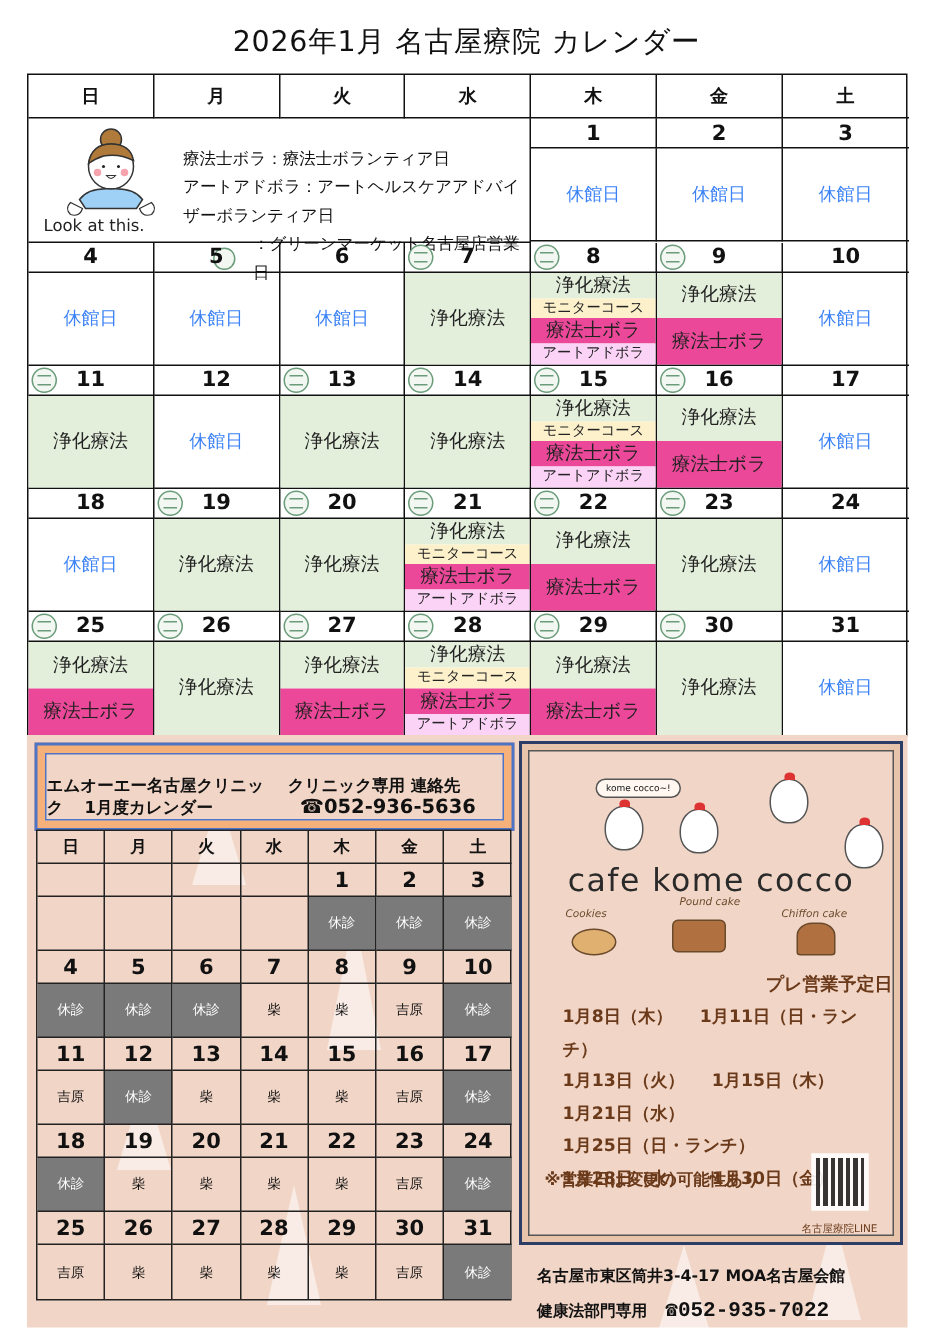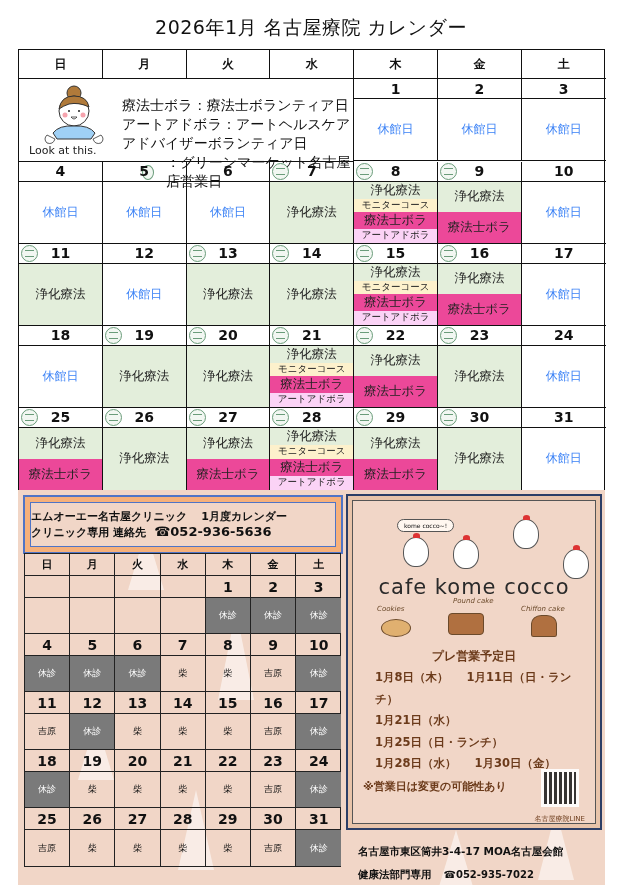"療法士ボラ：療法士ボランティア日" .legend-lines { font-size: 14px -> 11px }
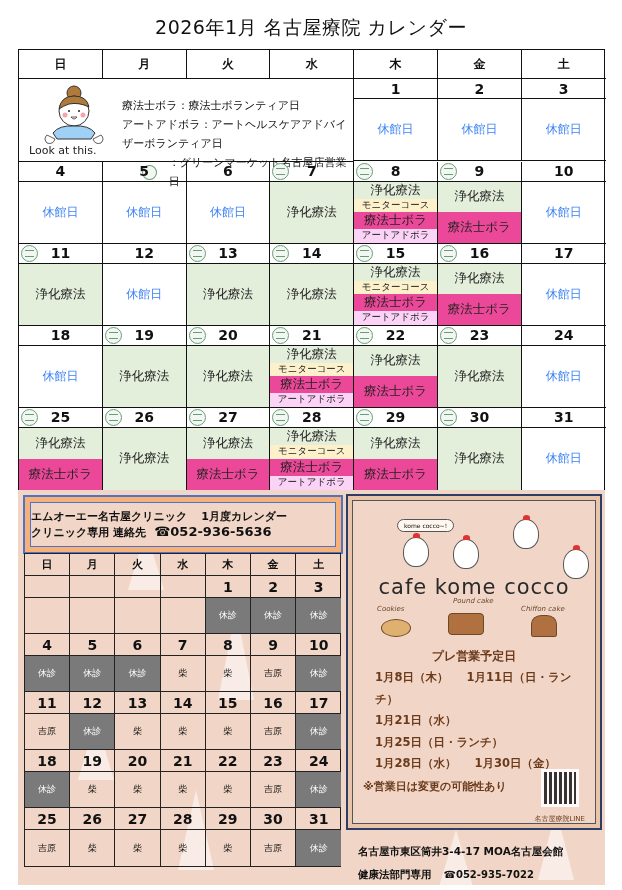"エムオーエー名古屋クリニック 1月度カレンダー" .clinic-head-inner { align-items: flex-start -> flex-end; flex-direction: column -> row }
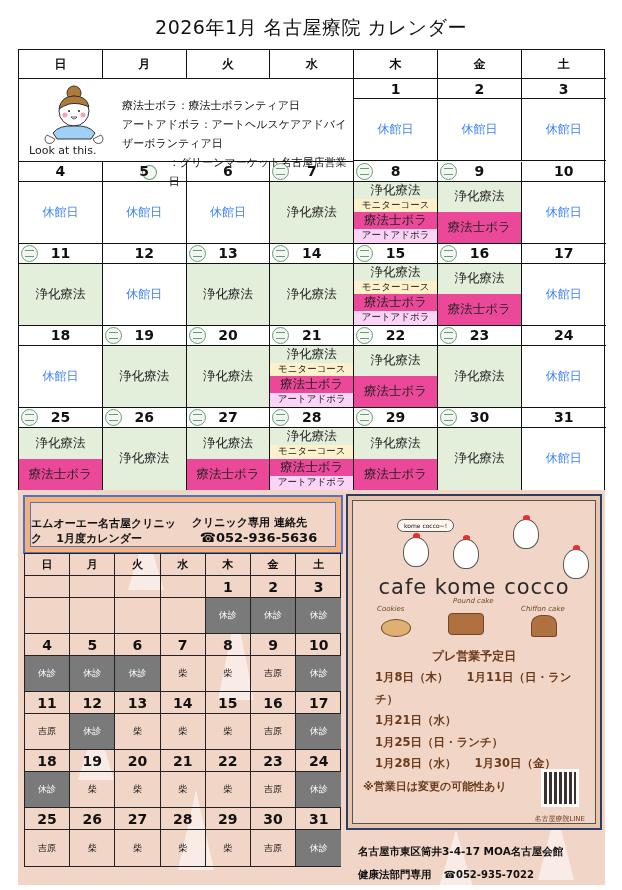"プレ営業予定日" .pre-title { text-align: center -> right }
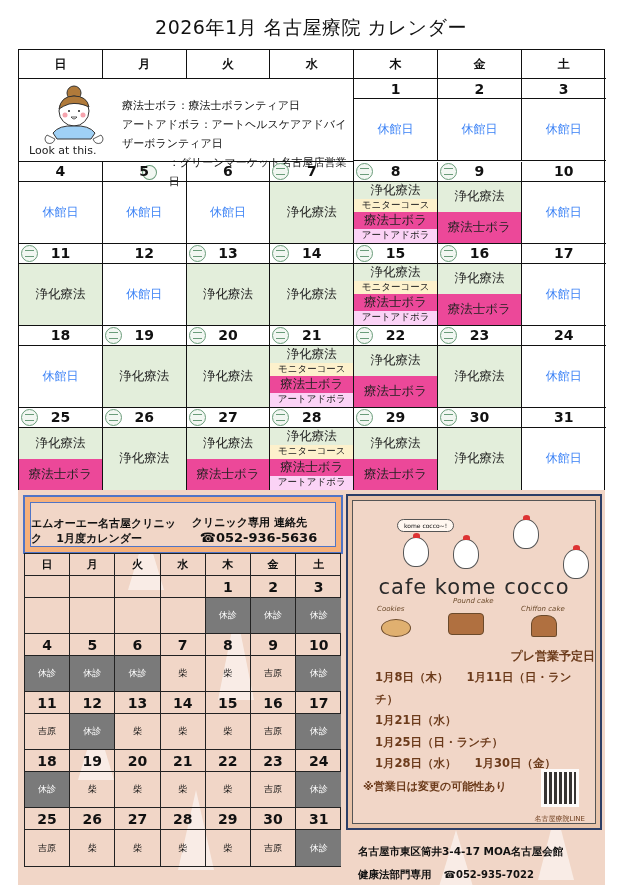"1月13日（火） 1月15日（木）" div.l { html: none -> <div><span>1月13日（火）</span><span>1月15日（木）</span></div> }
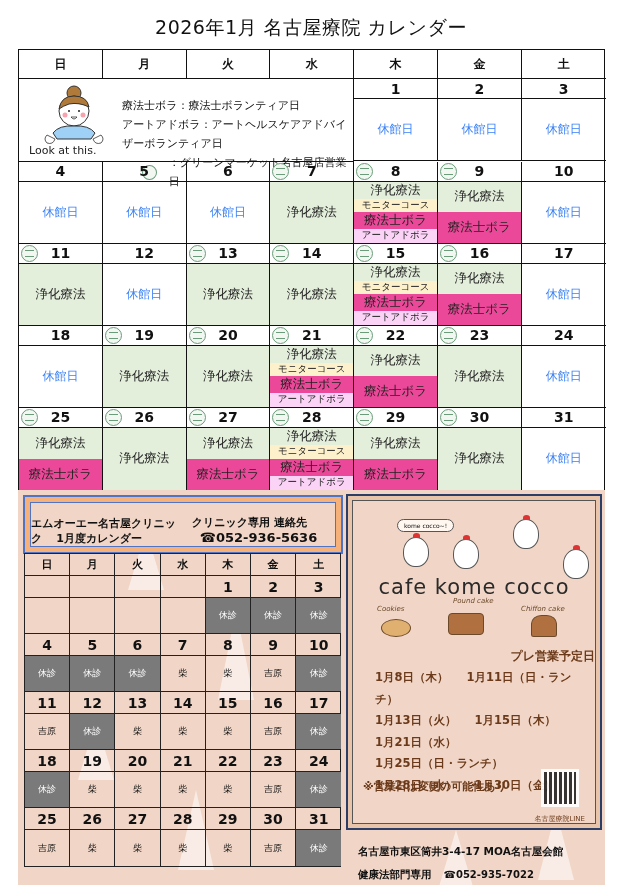"☎052-935-7022" .address .tel { font-family: none -> Liberation Mono, monospace; font-size: 10px -> 14px }
